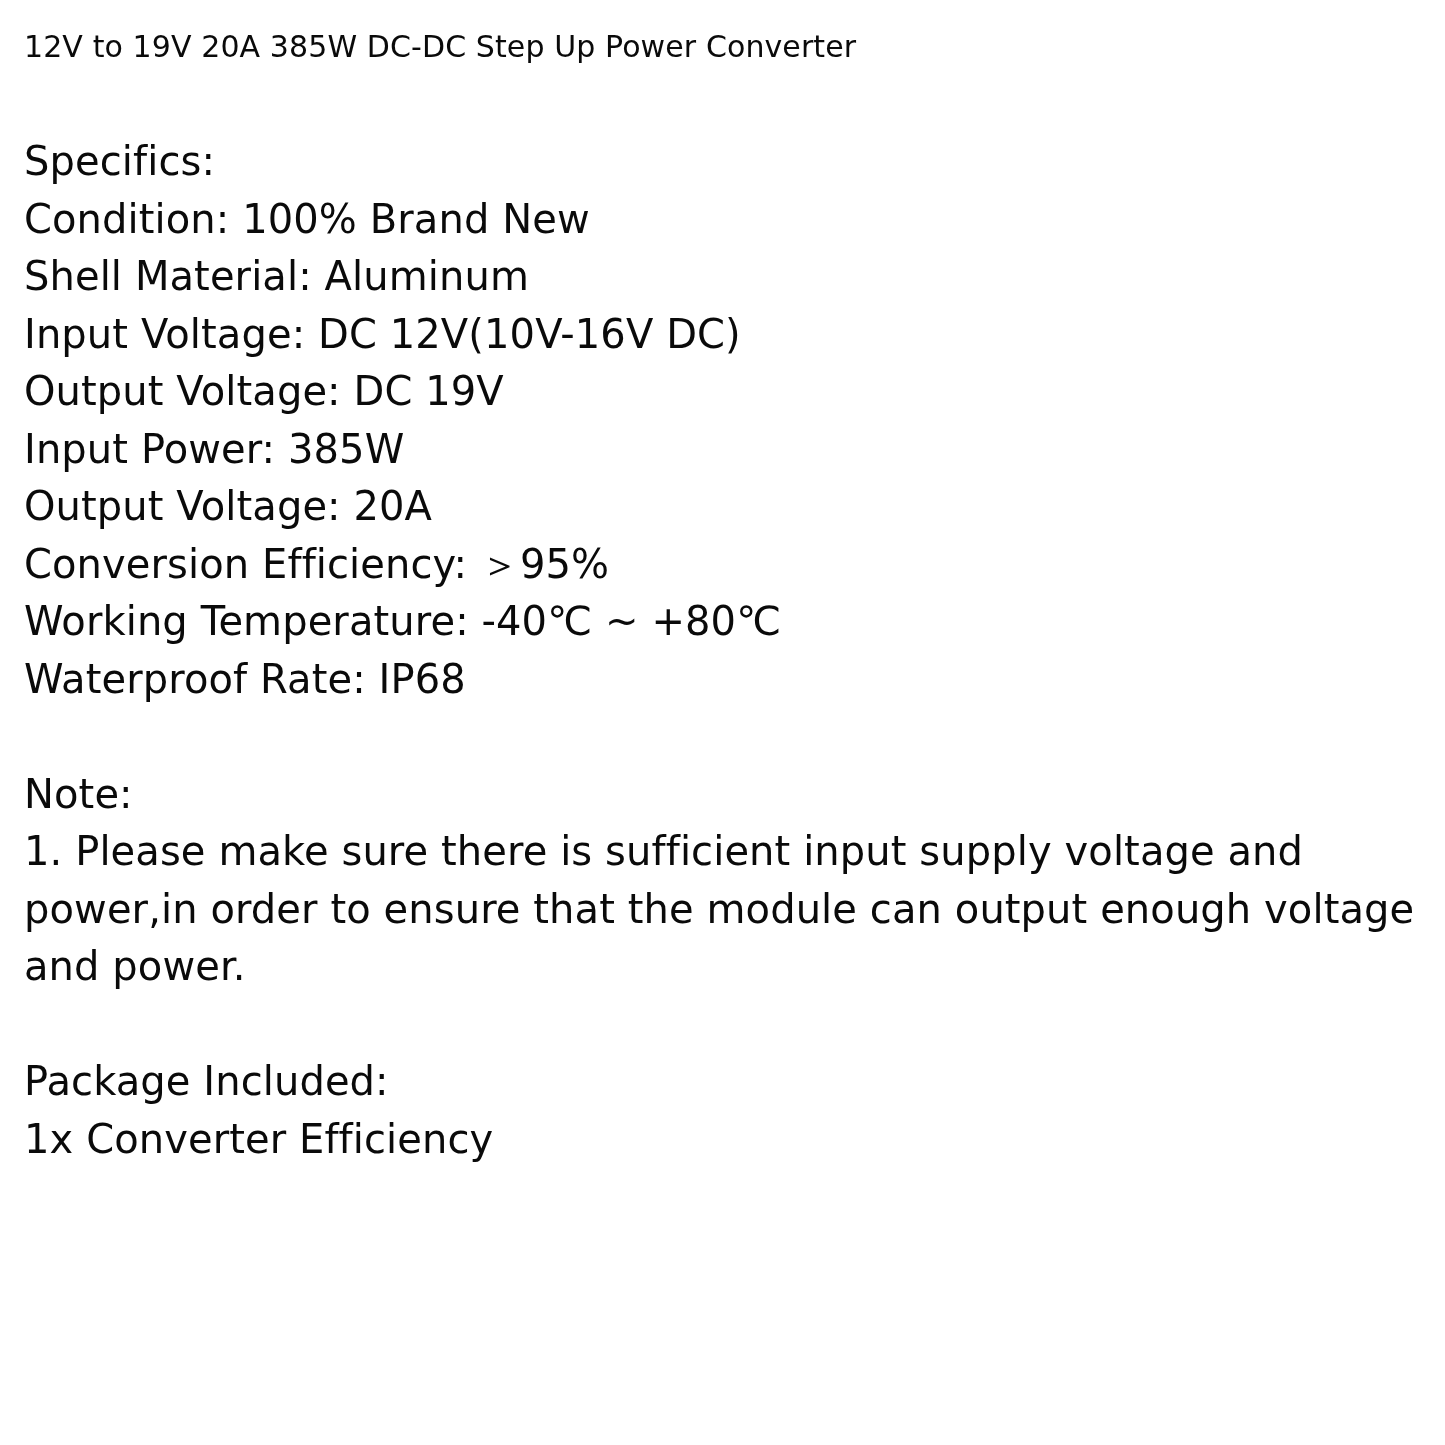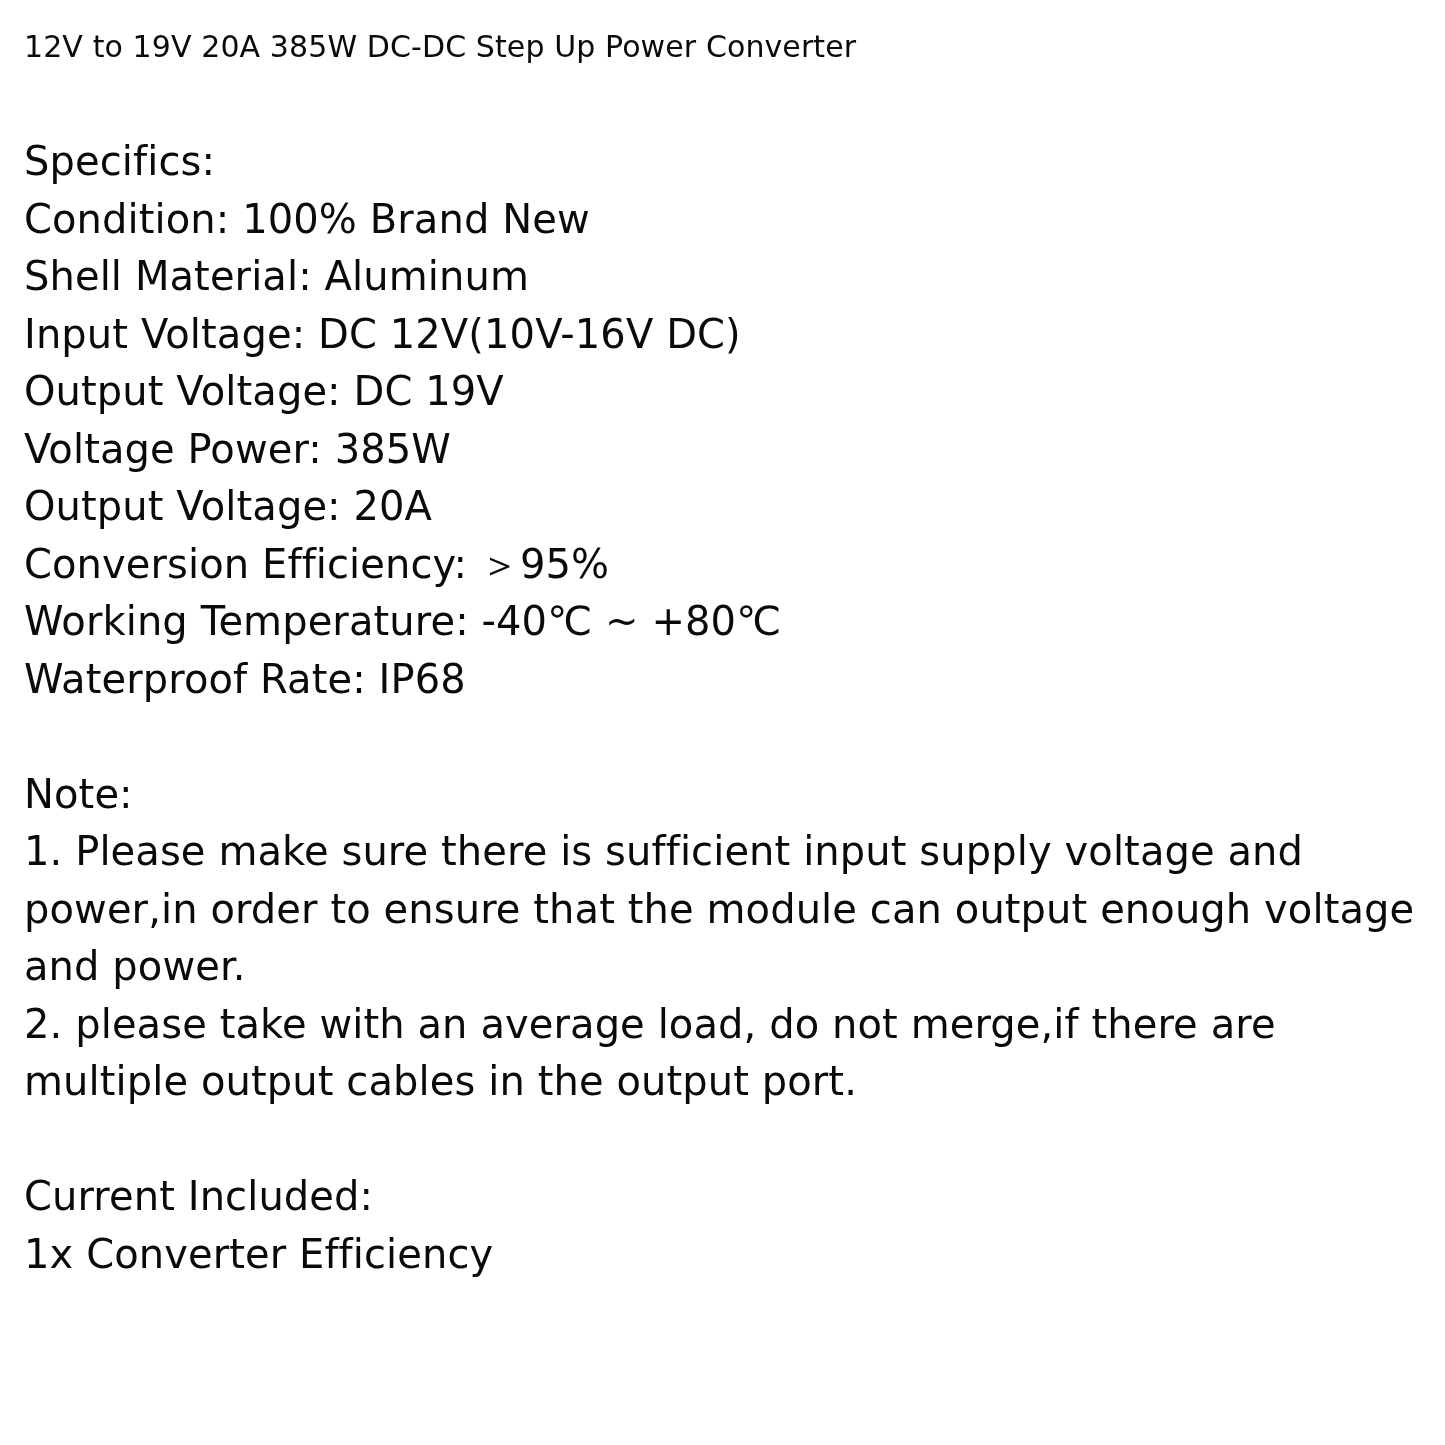"Voltage Power: 385W" div.line { text: Voltage -> Input }
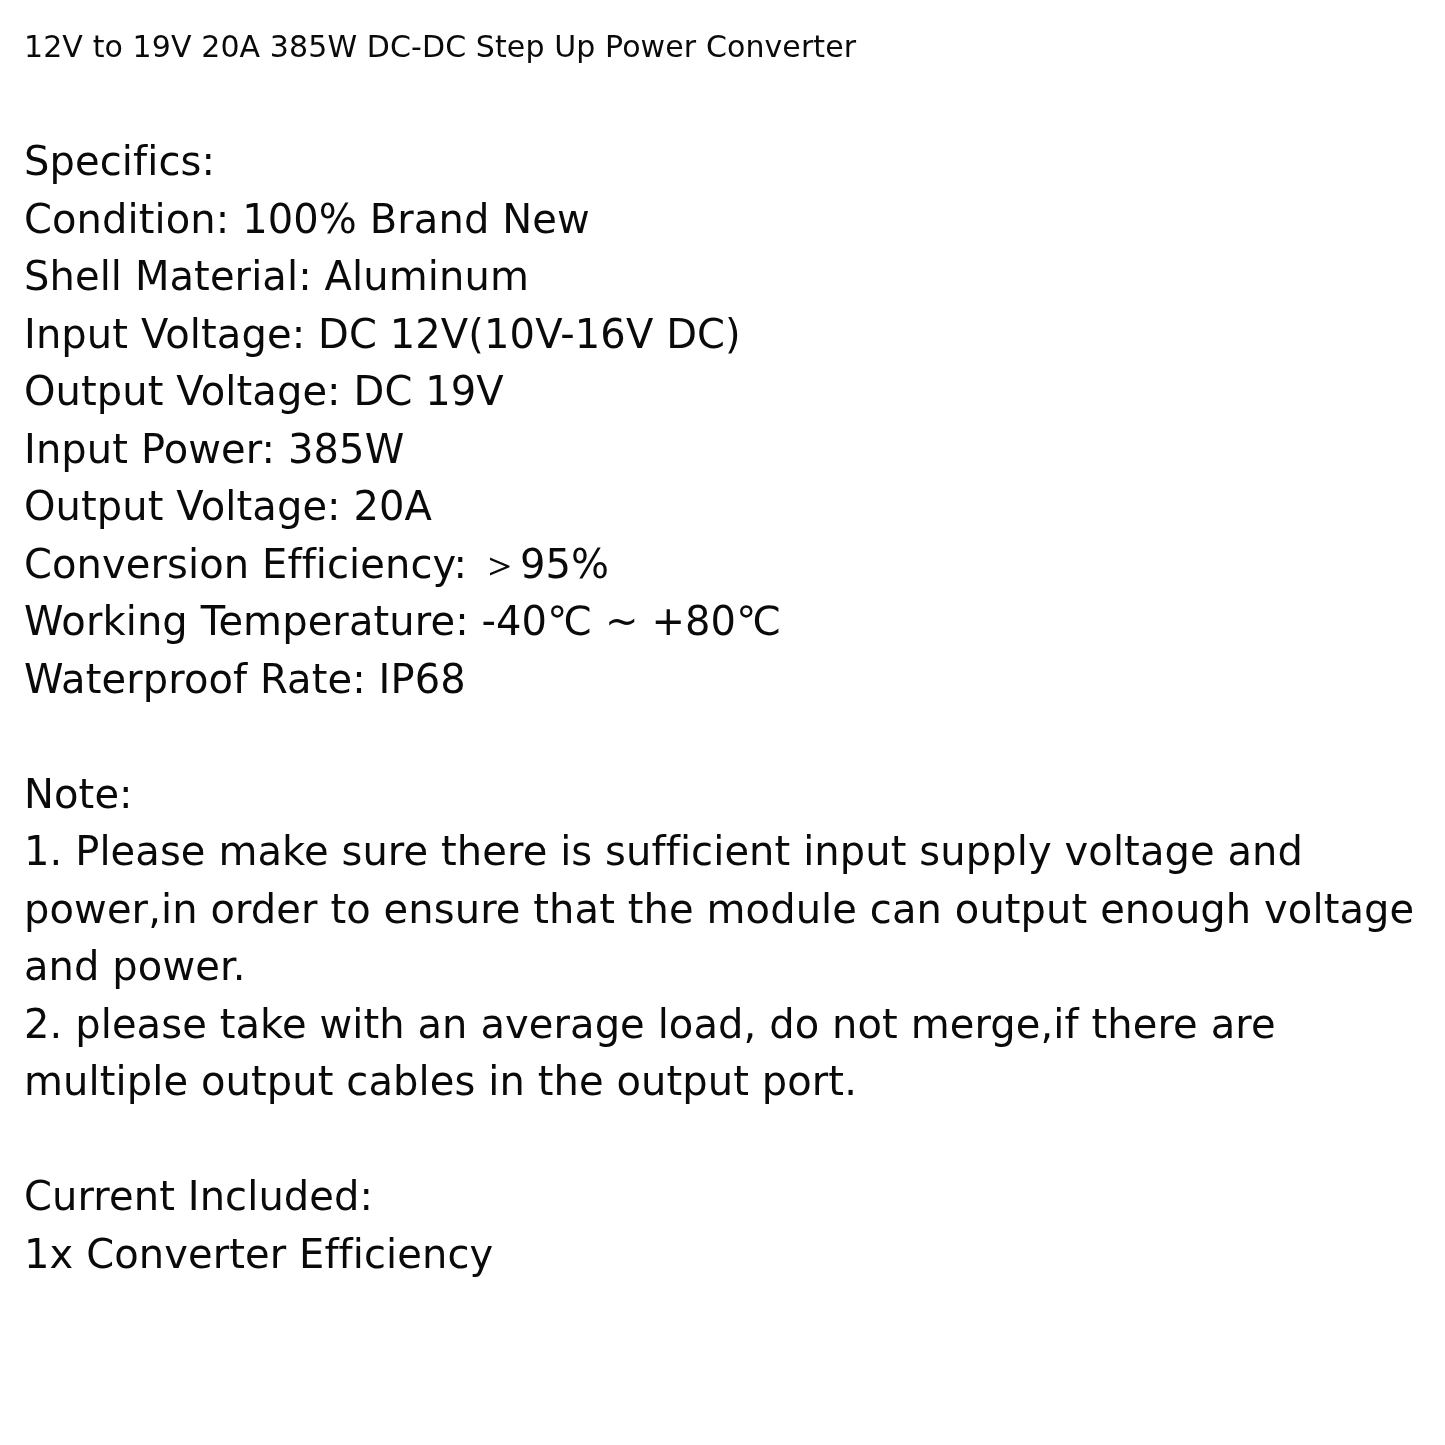"2. please take with an" div.para { html: <div>2. please take with an average load, do not merge,if there are multiple output cables in the output port.</div> -> none }
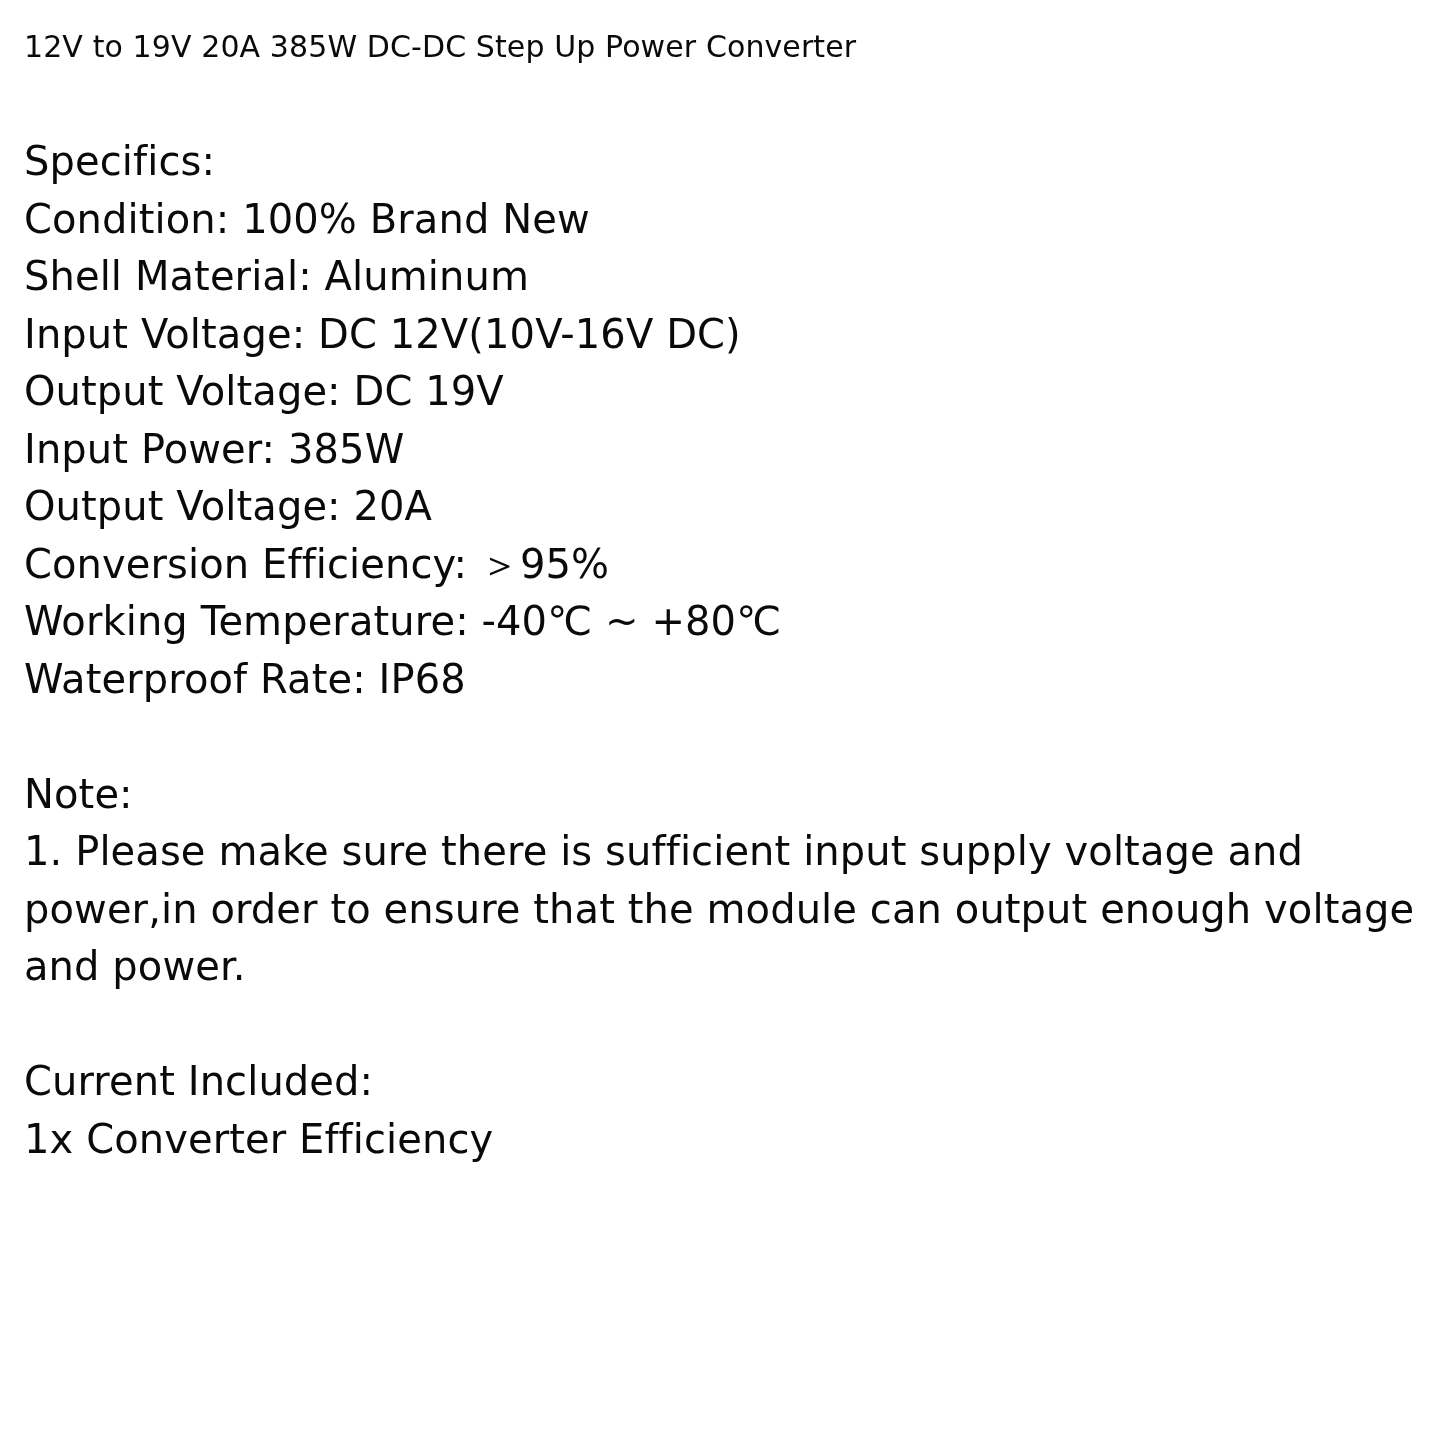"Current Included:" div.line { text: Current -> Package }
